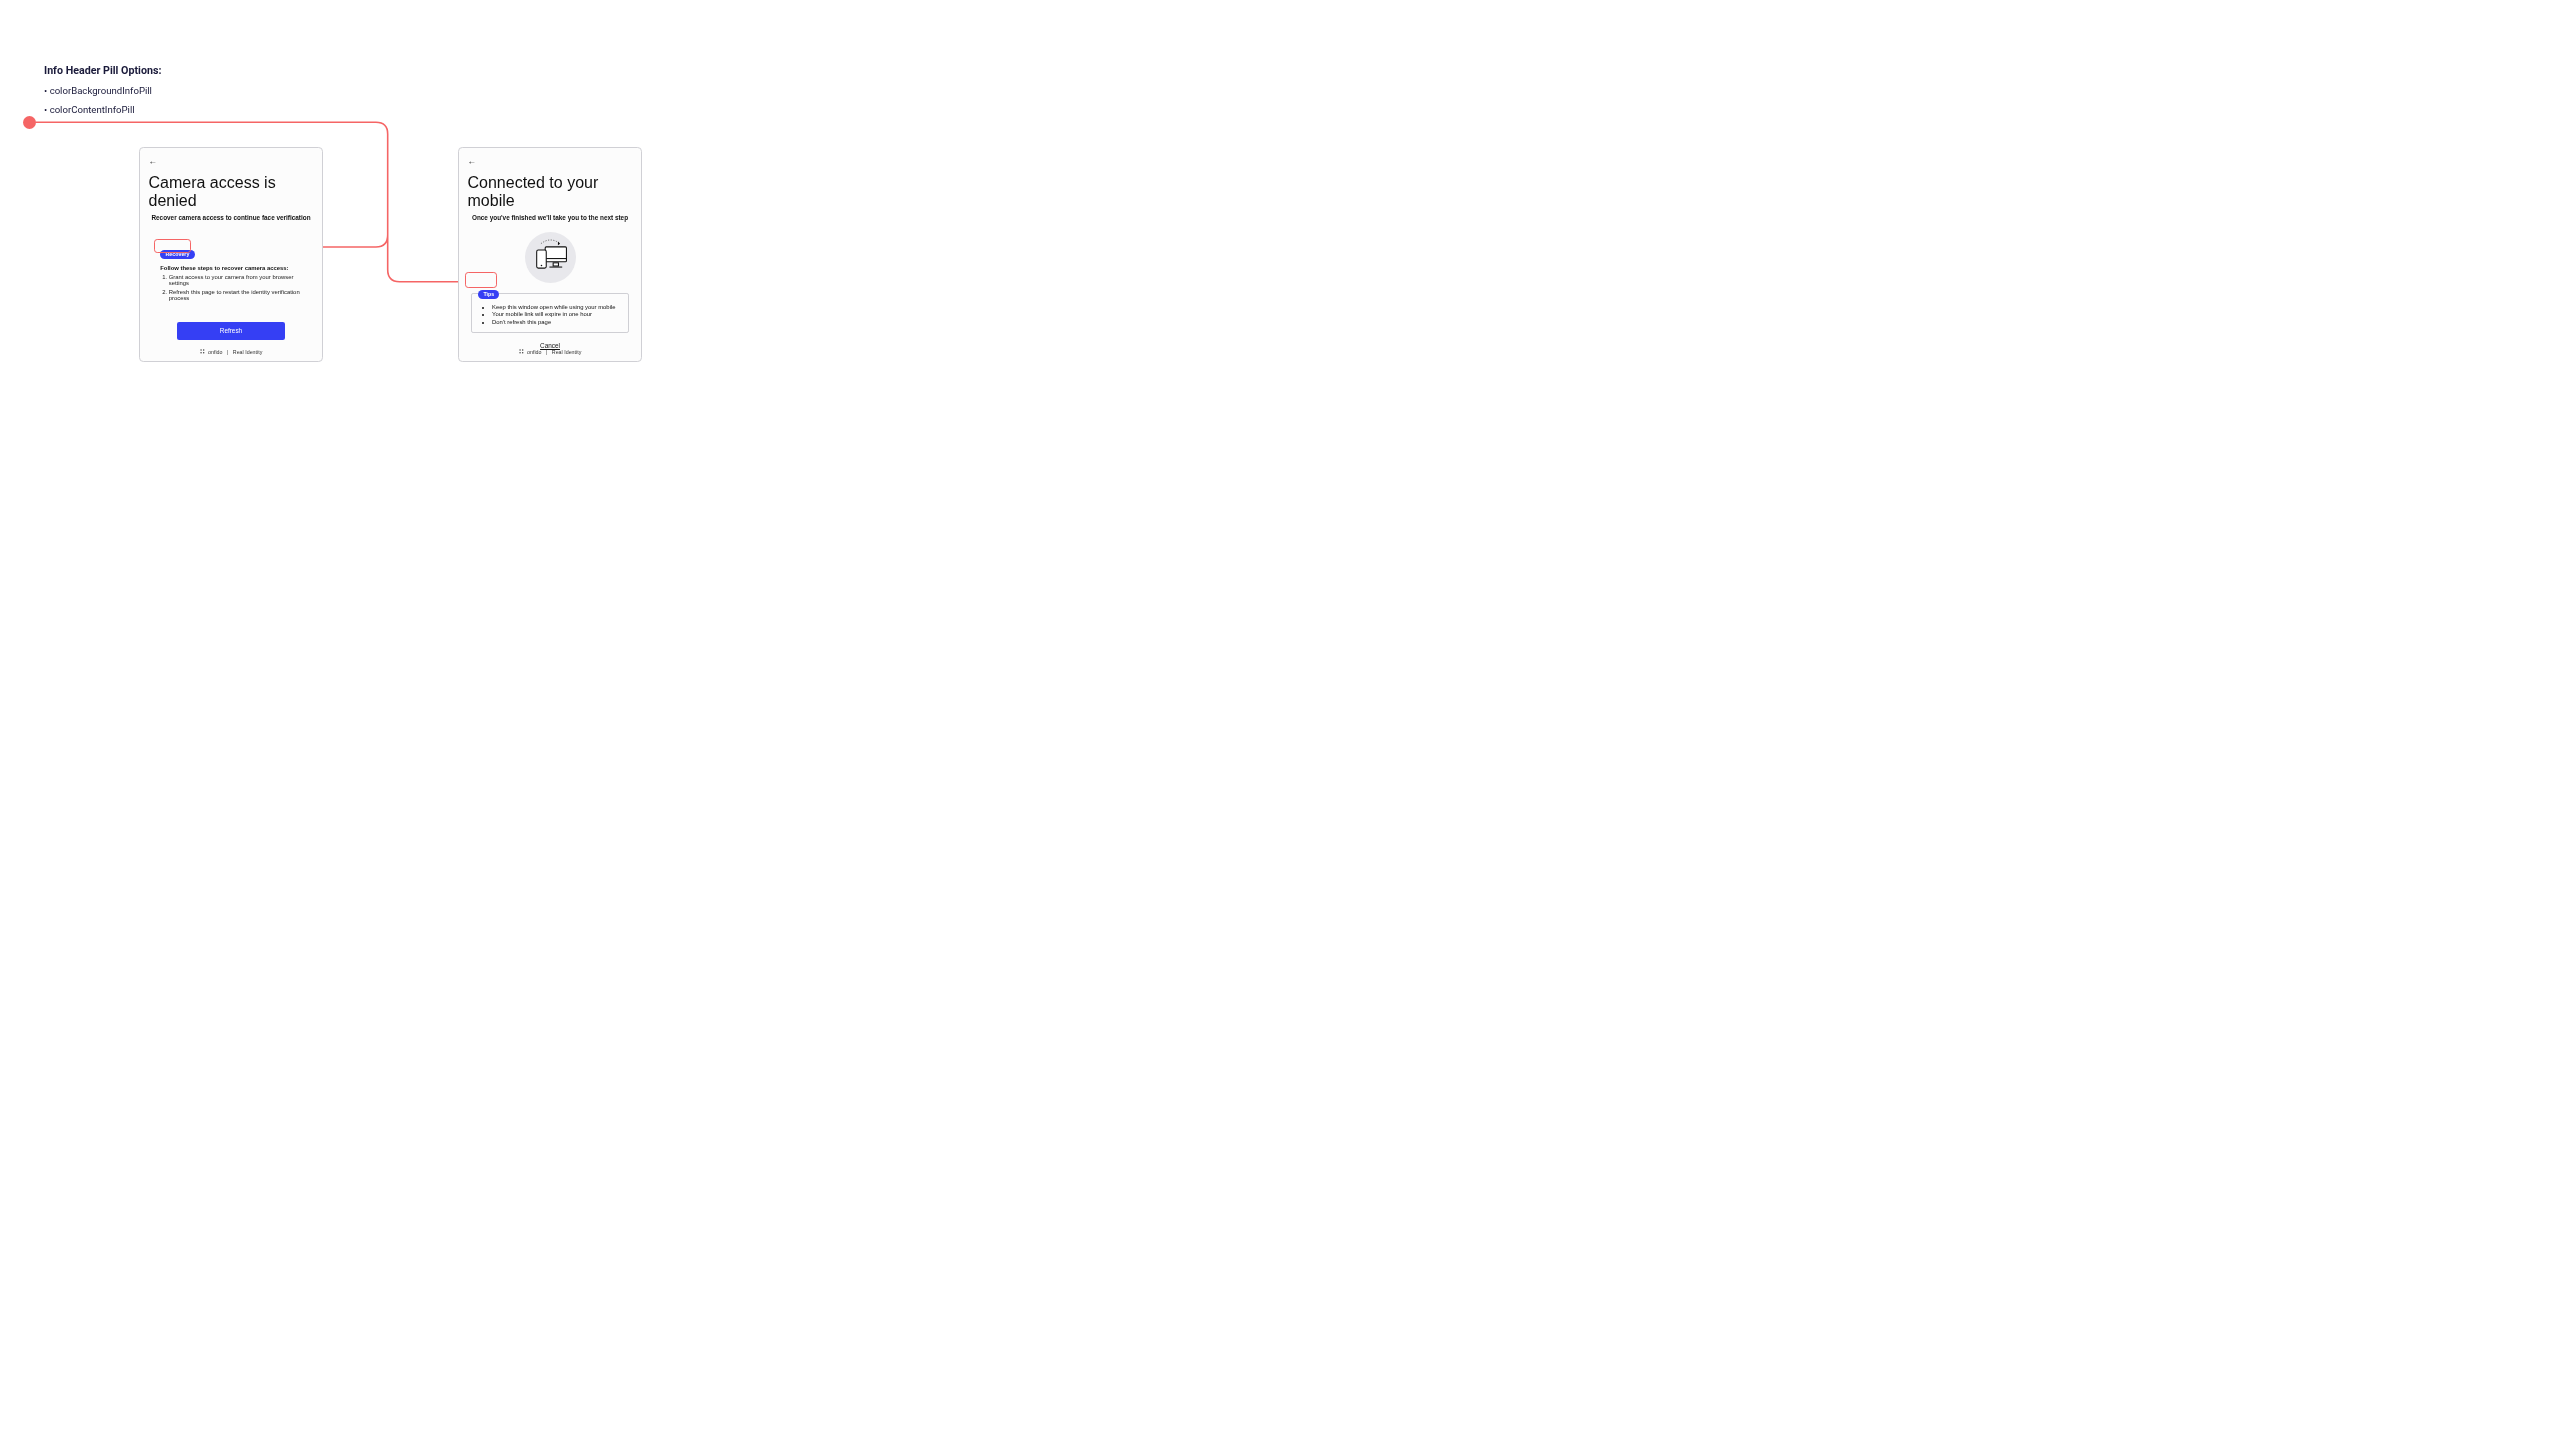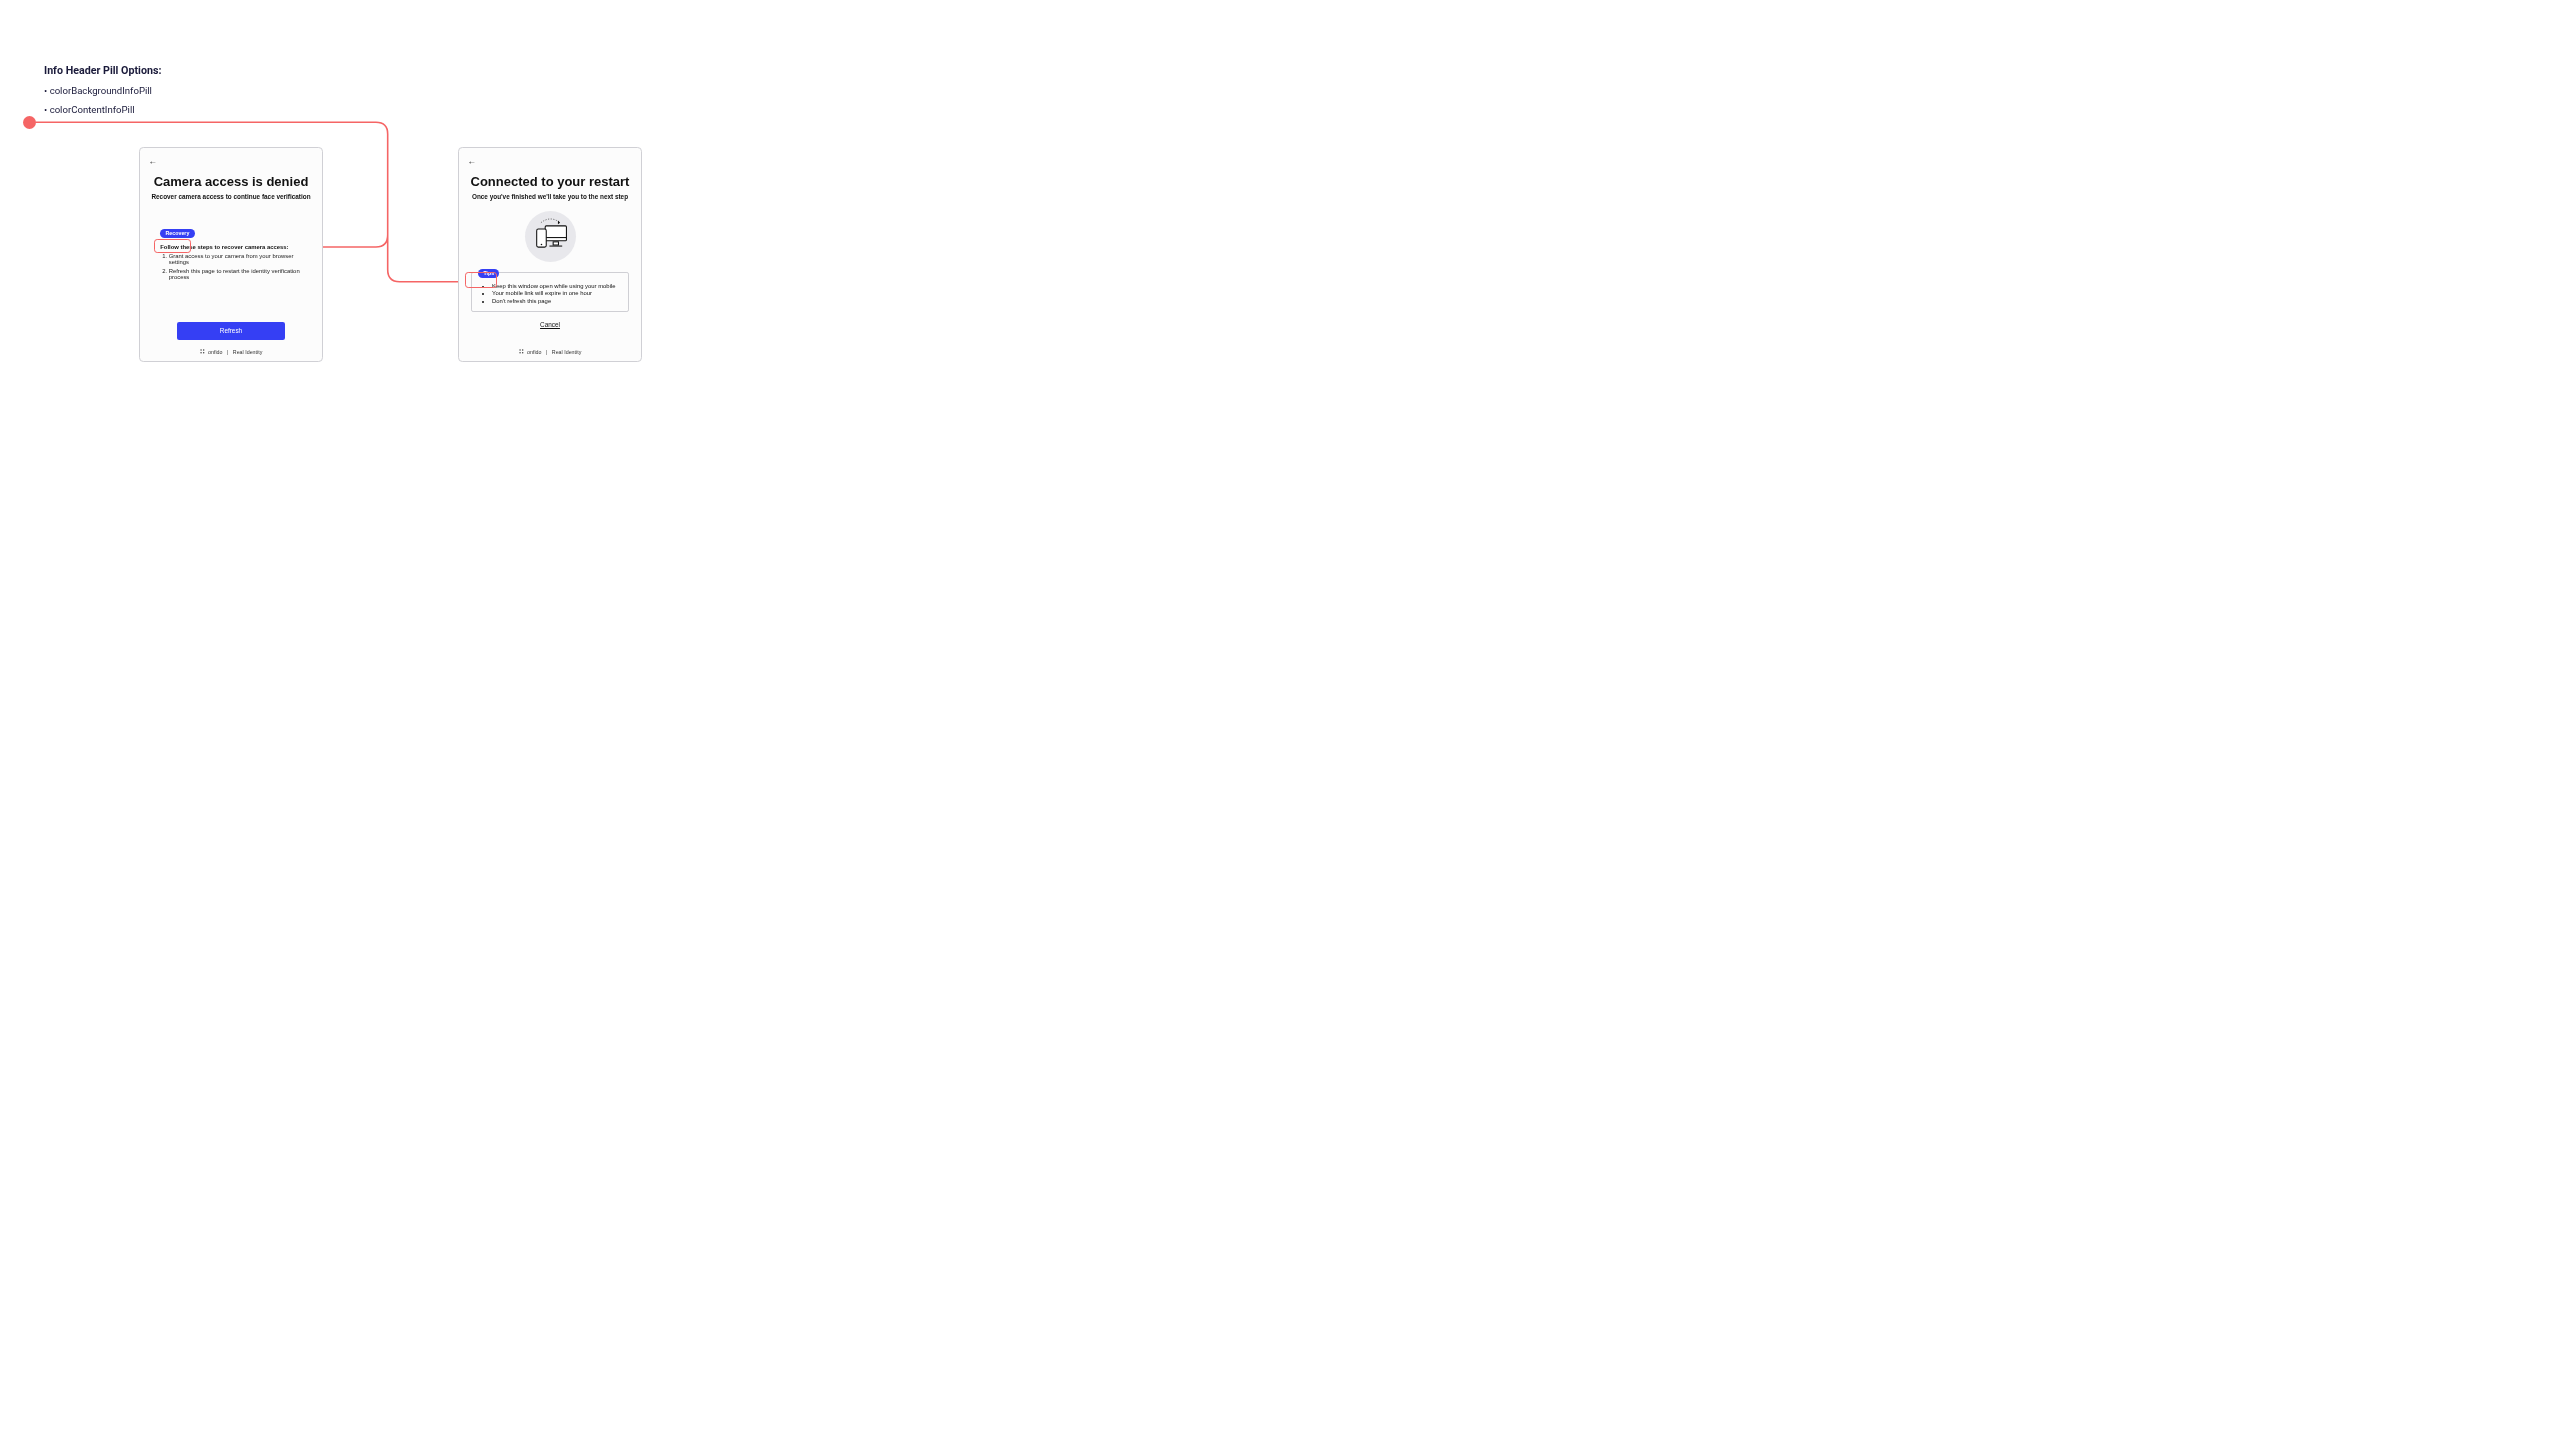"Camera access is denied" .card-title { font-size: 13px -> 16px; font-weight: 700 -> 400; text-align: center -> left }
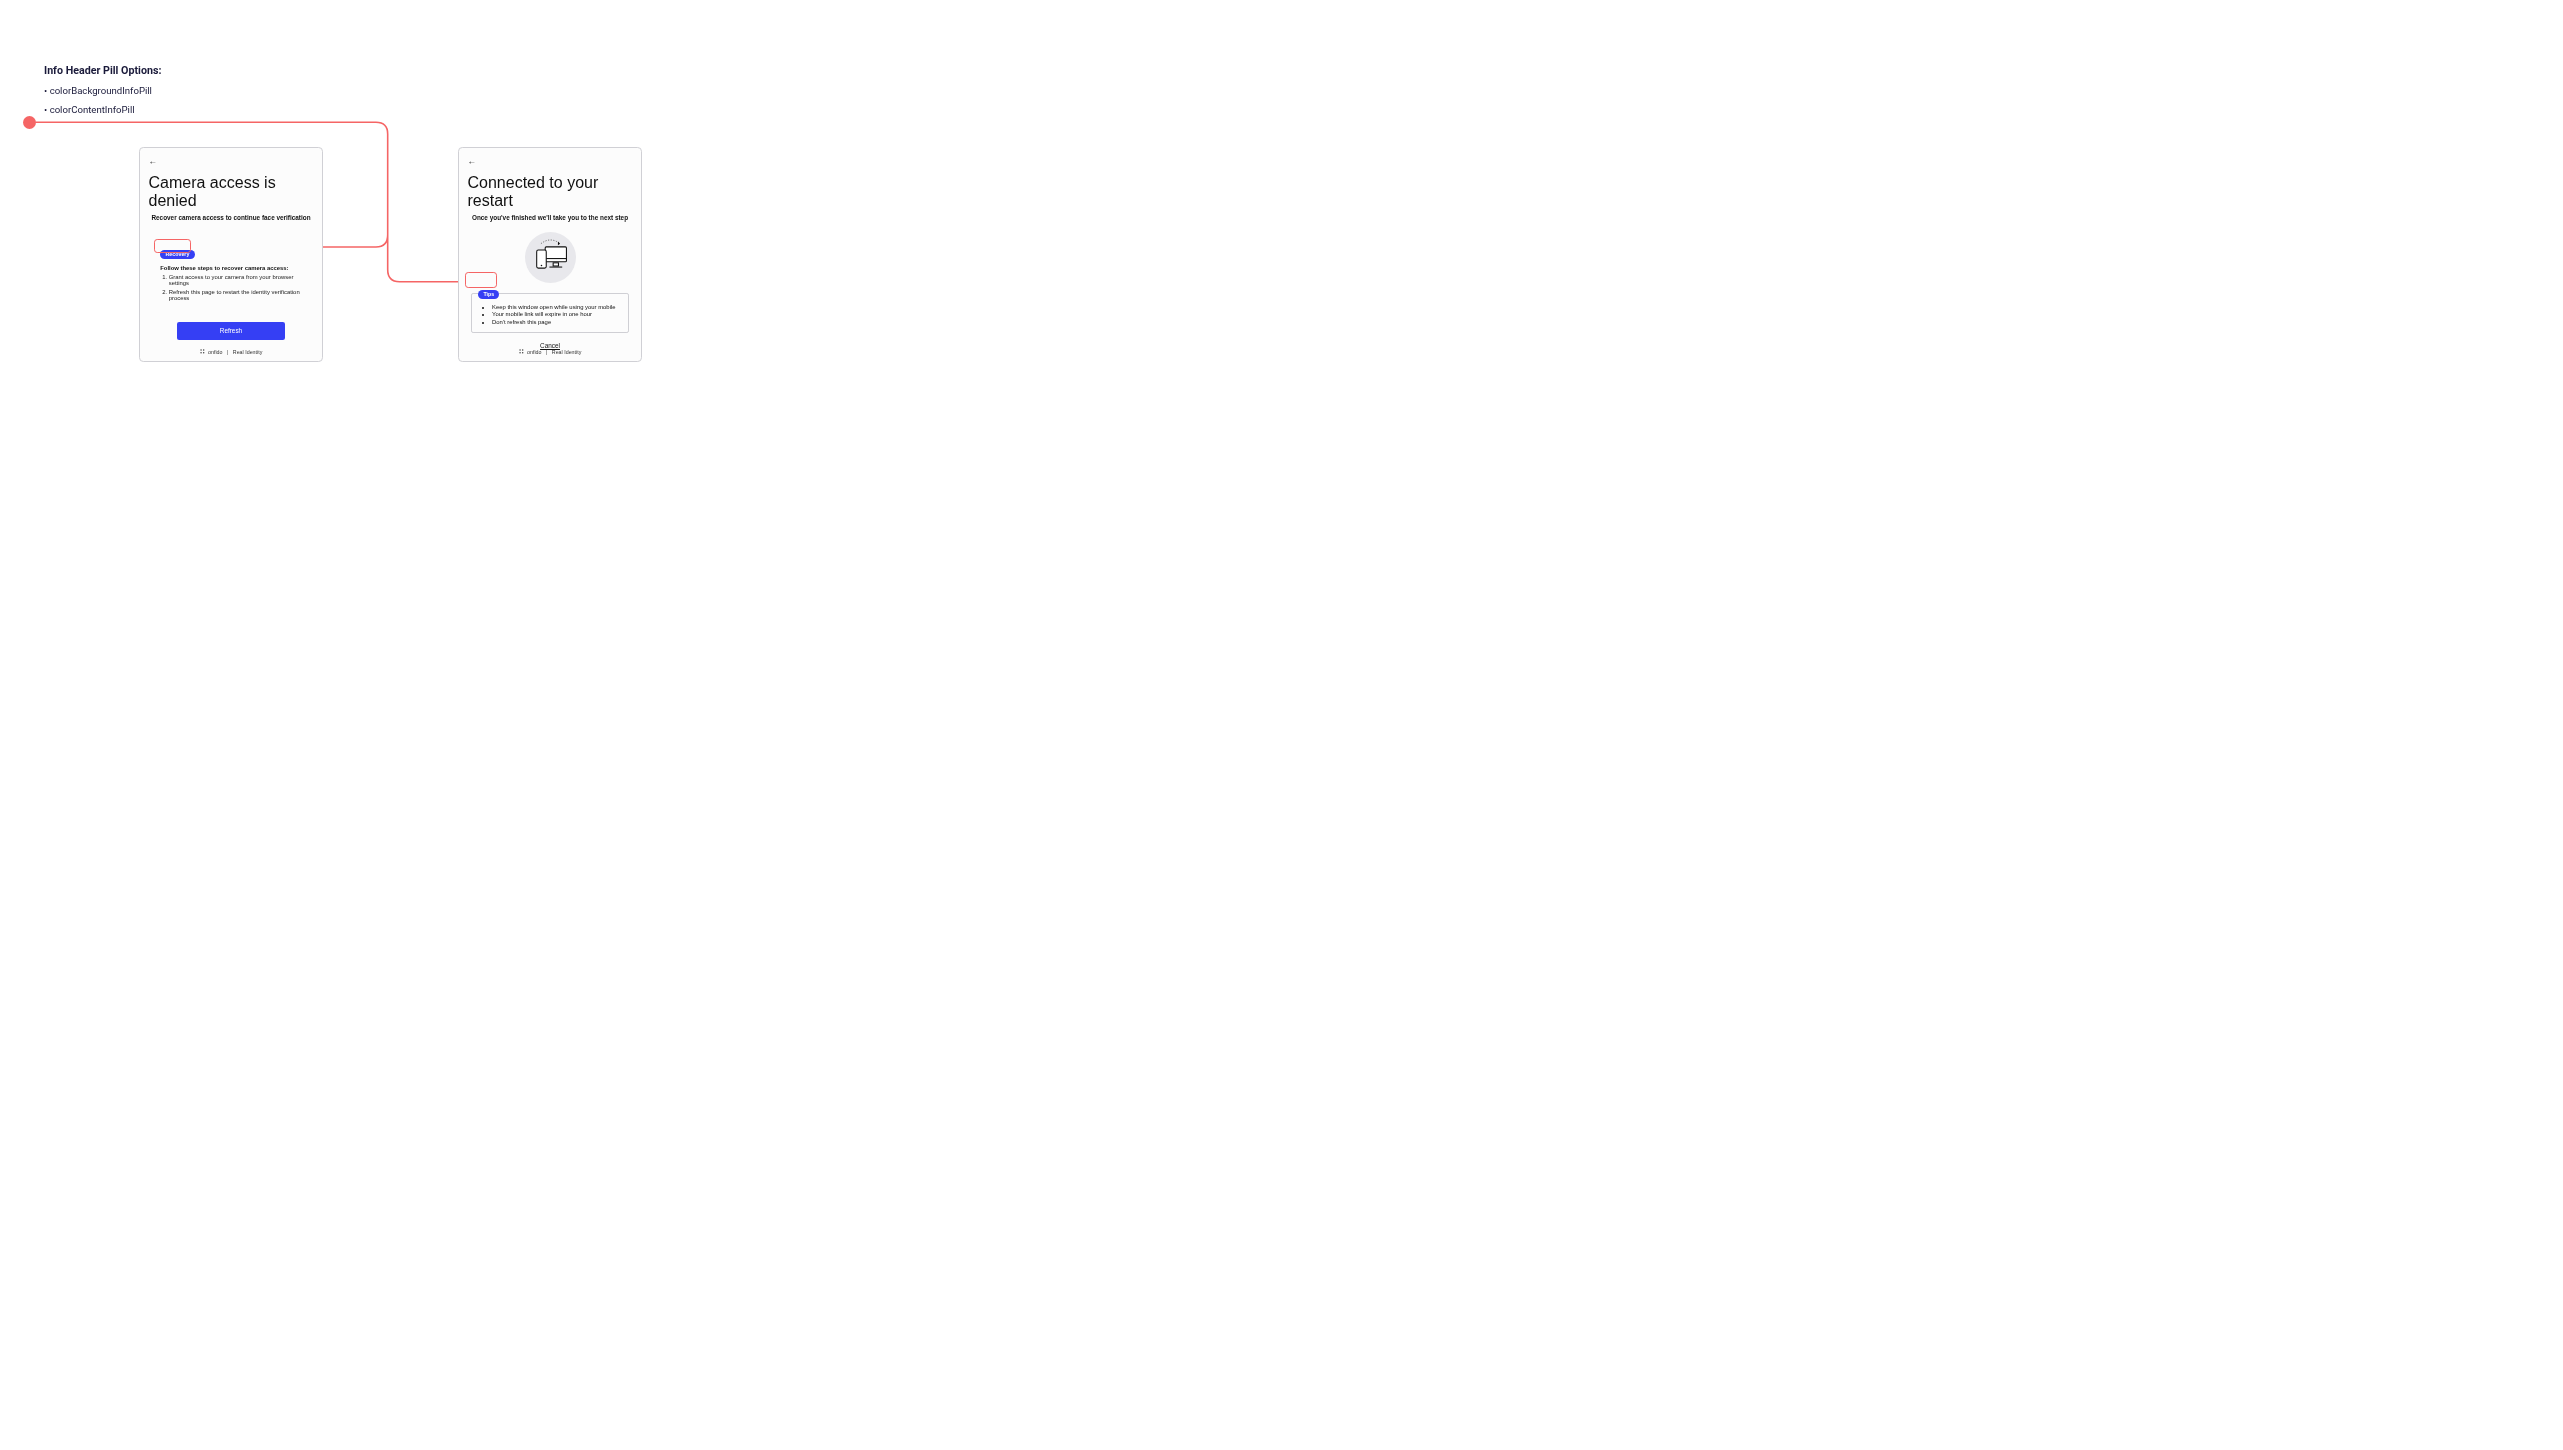"Connected to your restart" h2.card-title { text: restart -> mobile }
